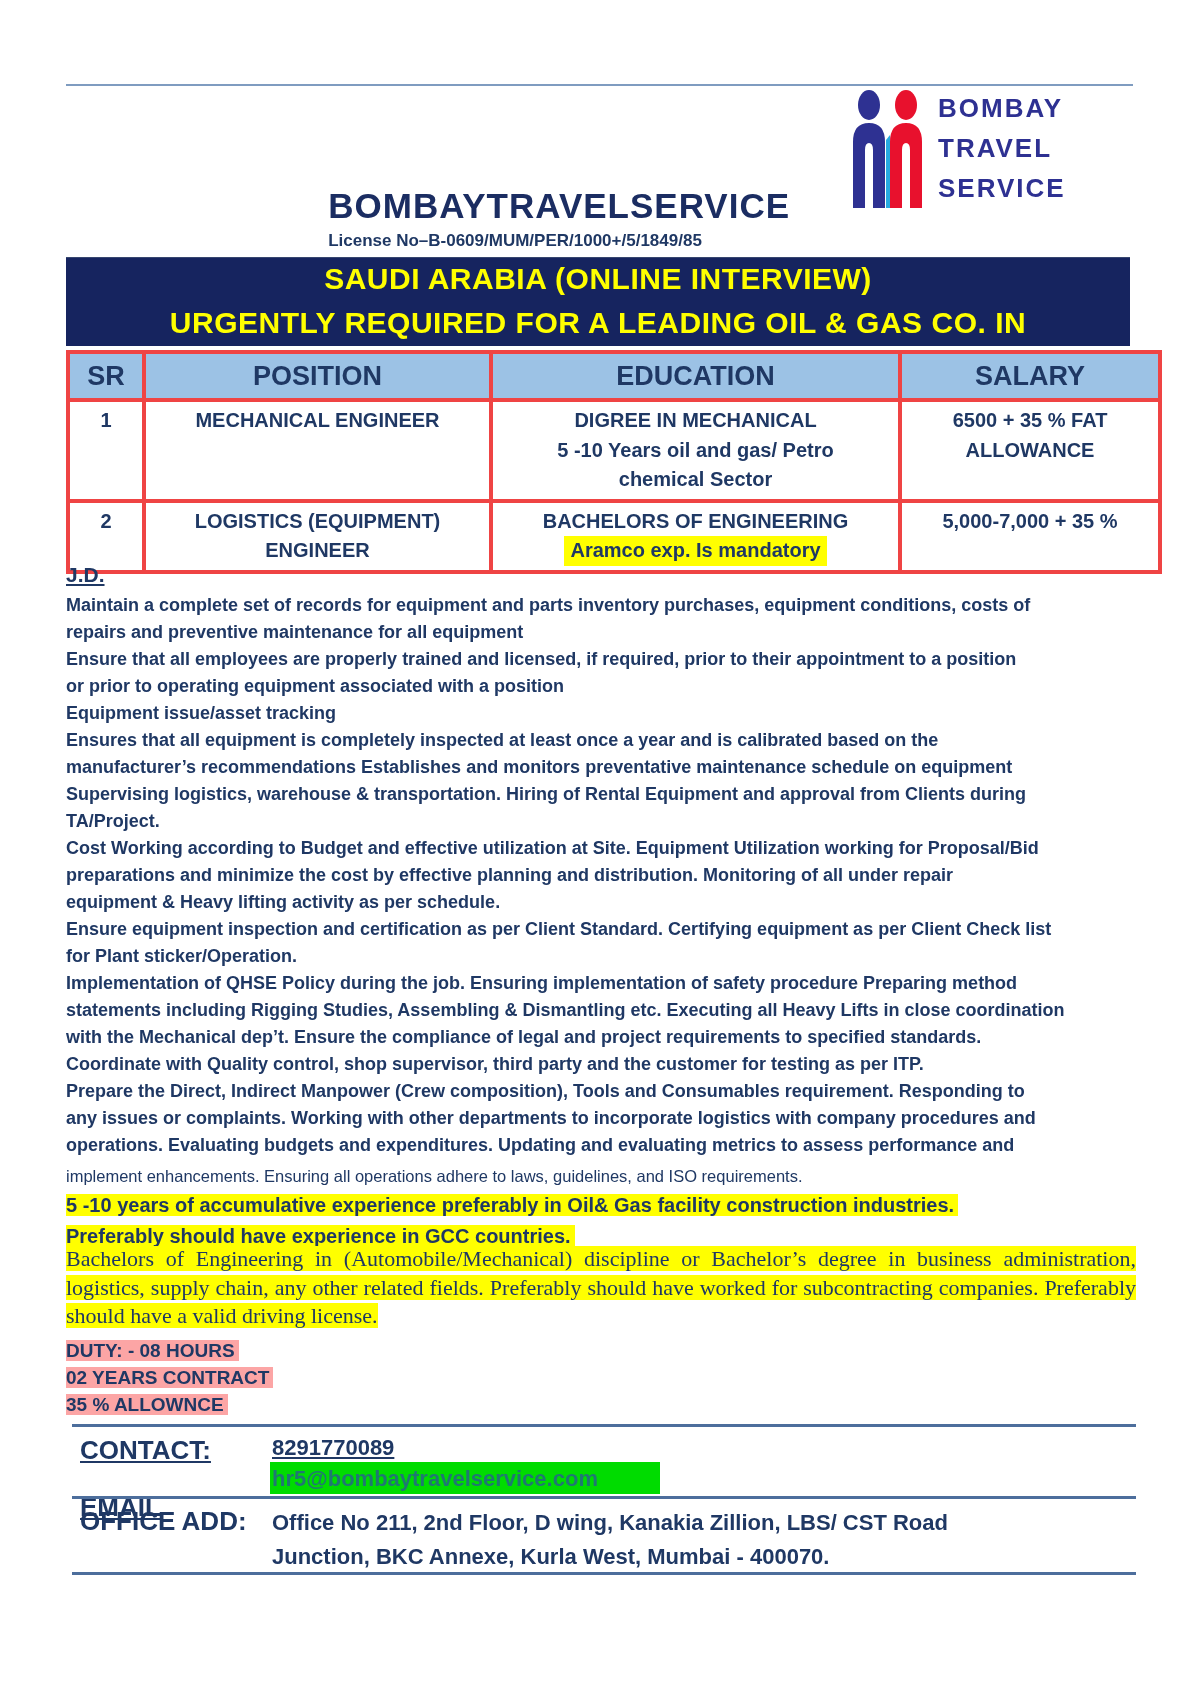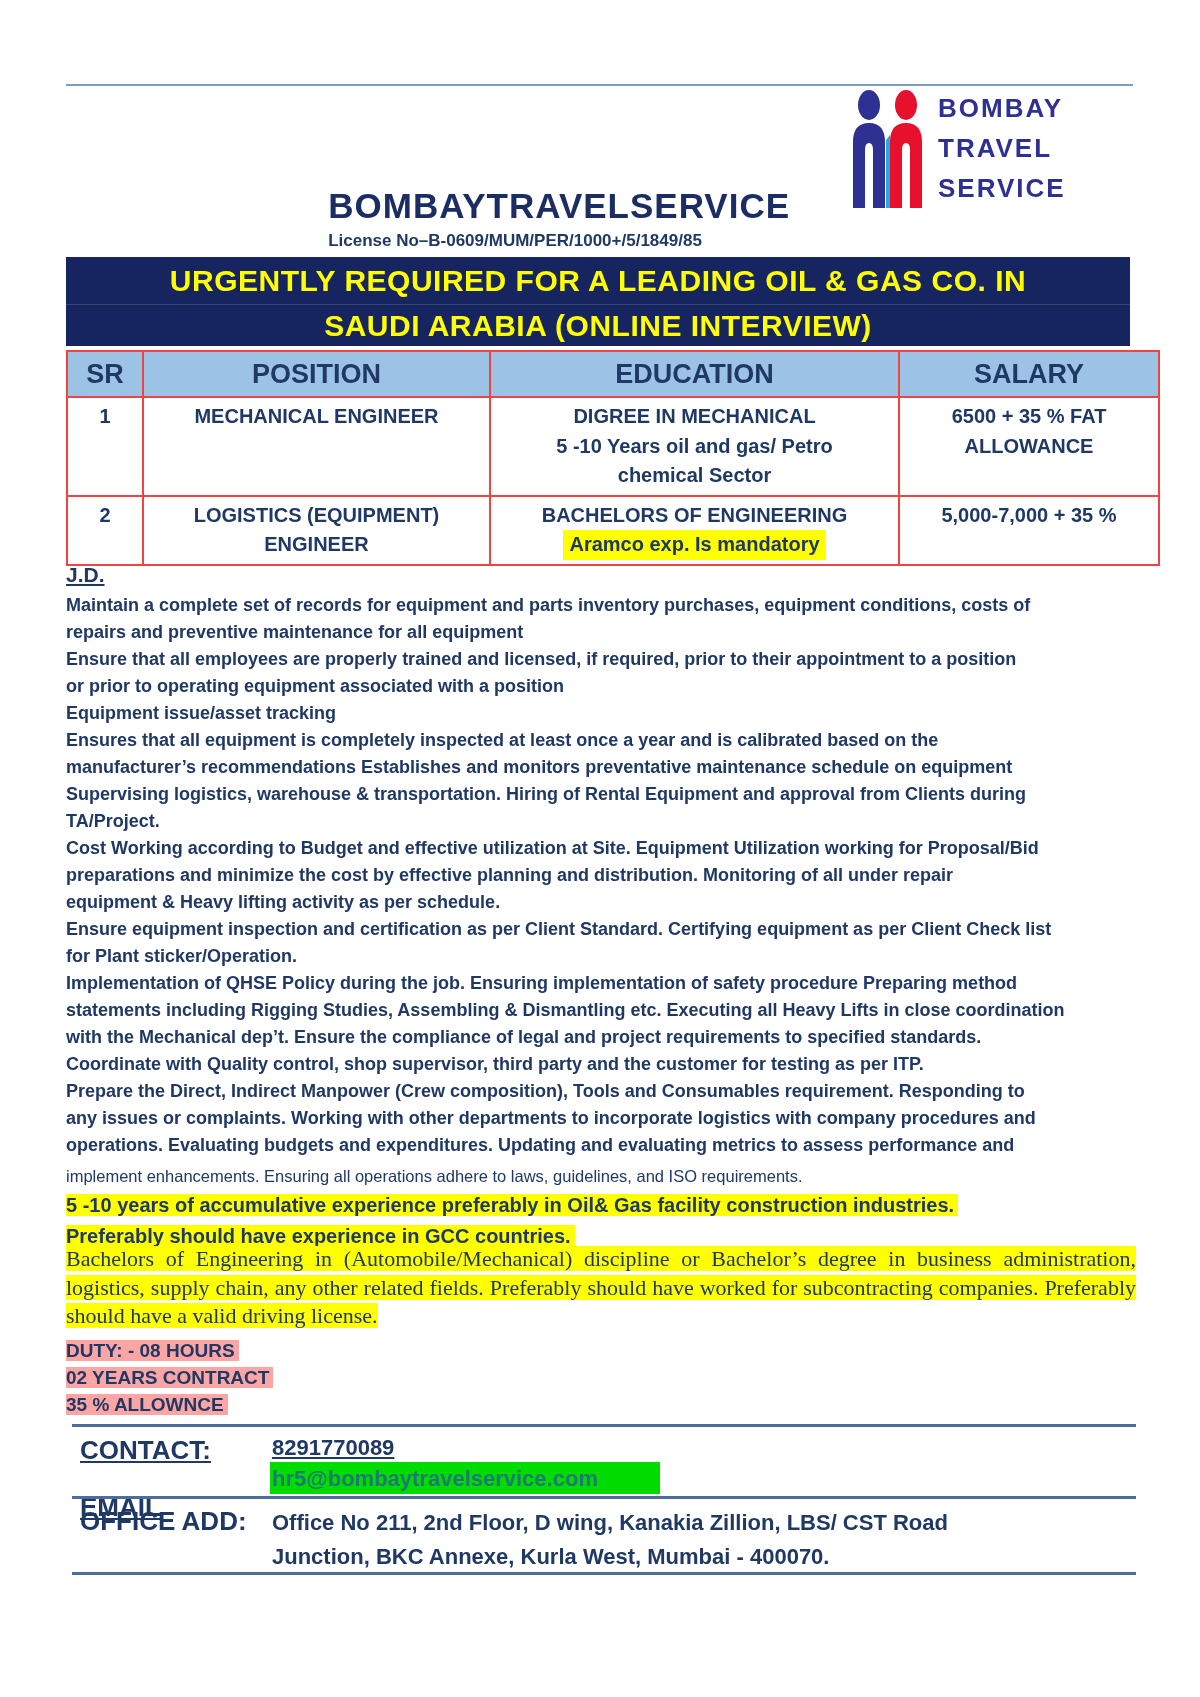"URGENTLY REQUIRED FOR A LEADING" div.banner-line { order: before "SAUDI ARABIA (ONLINE INTERVIEW)" -> after "SAUDI ARABIA (ONLINE INTERVIEW)" }
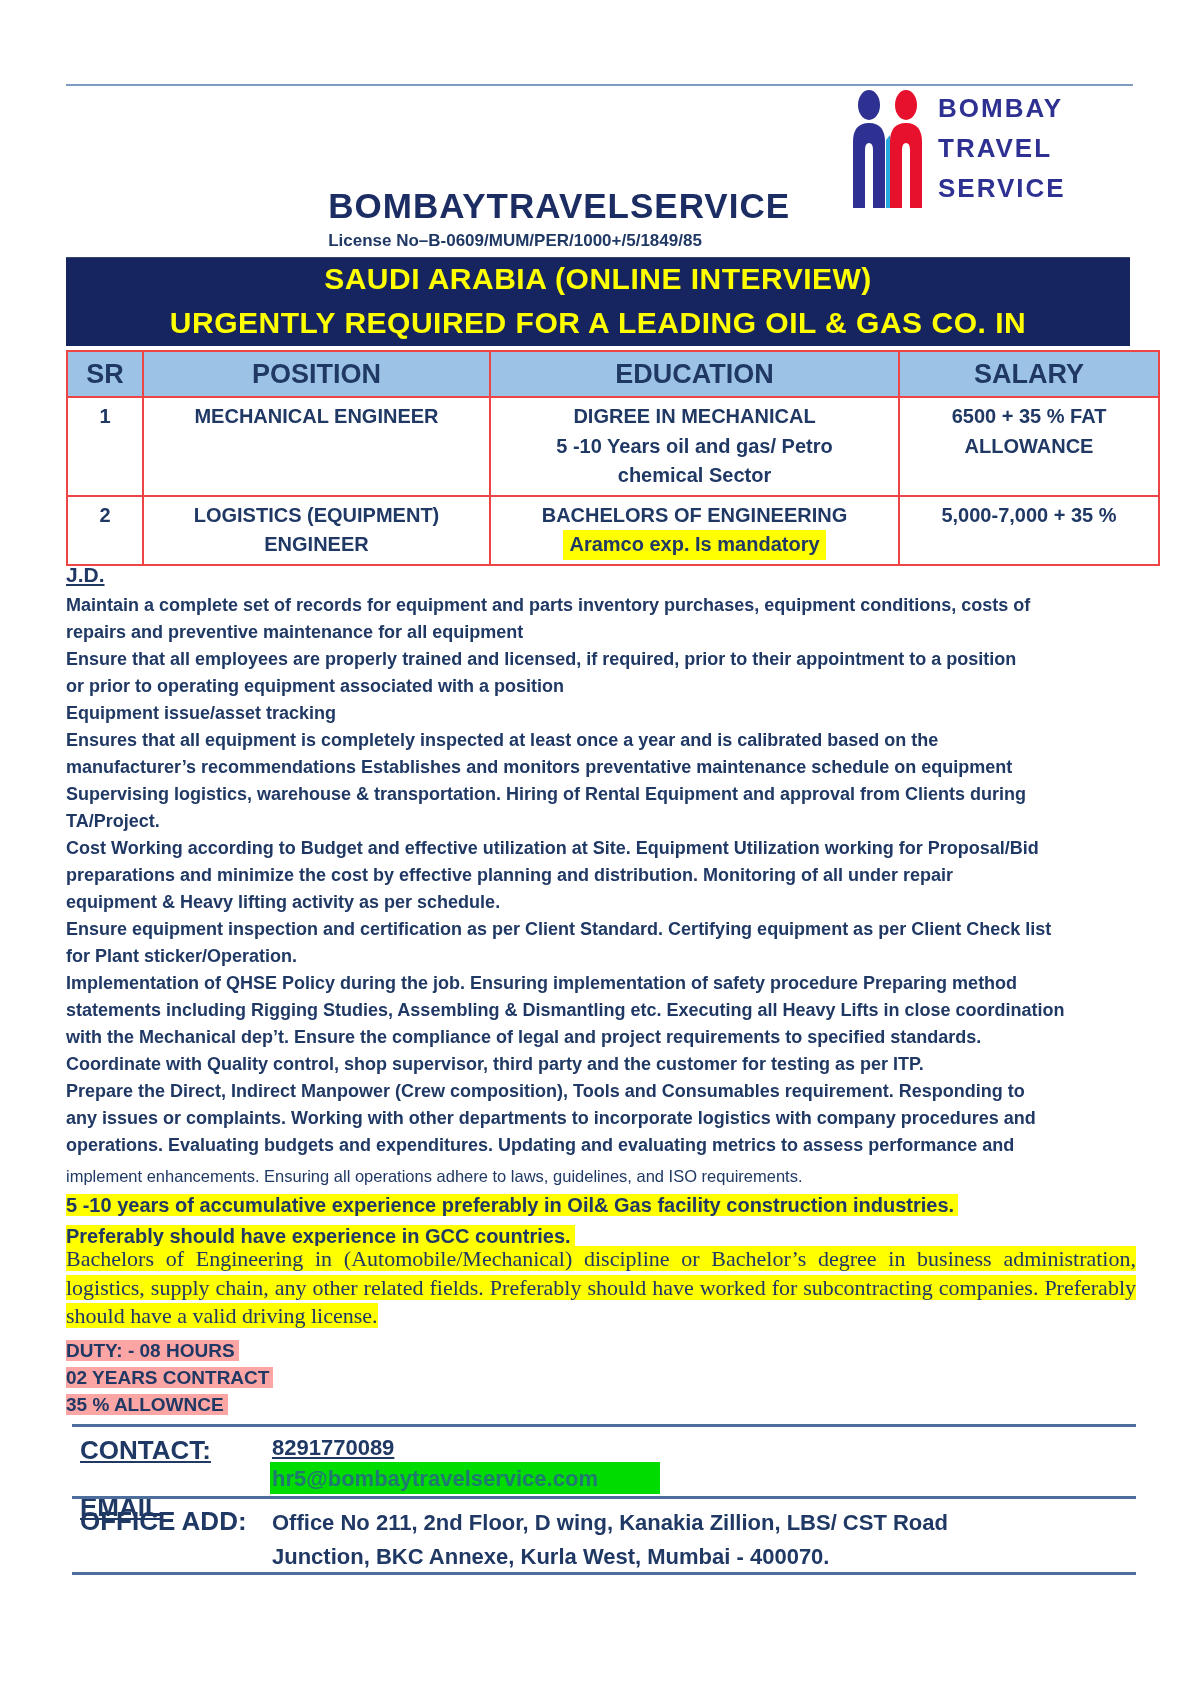"SR" table.jobs td,table.jobs th { border: 2px solid #ef4444 -> 4px solid #ef4444 }
